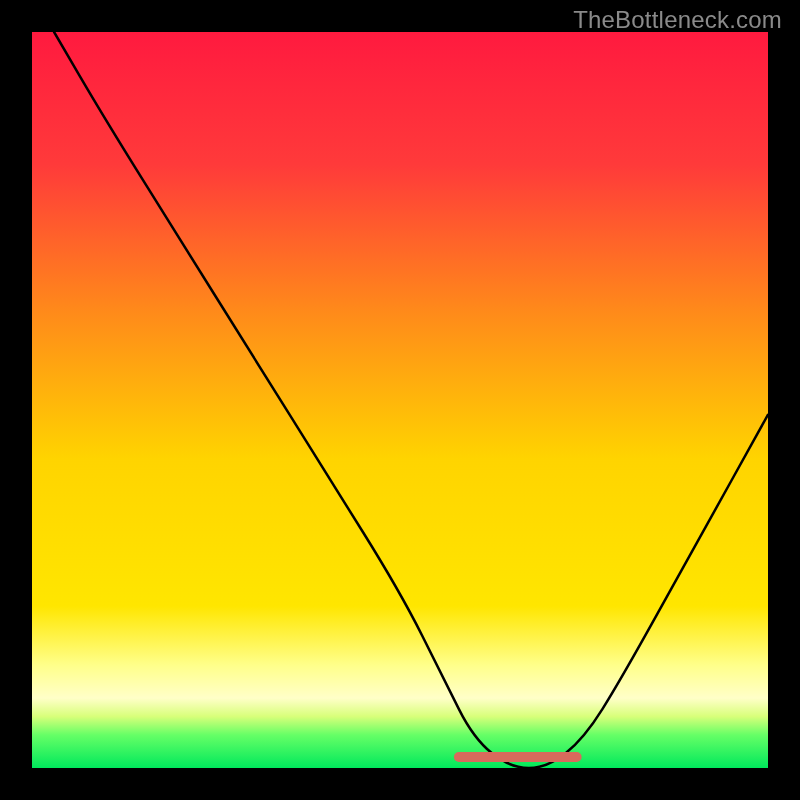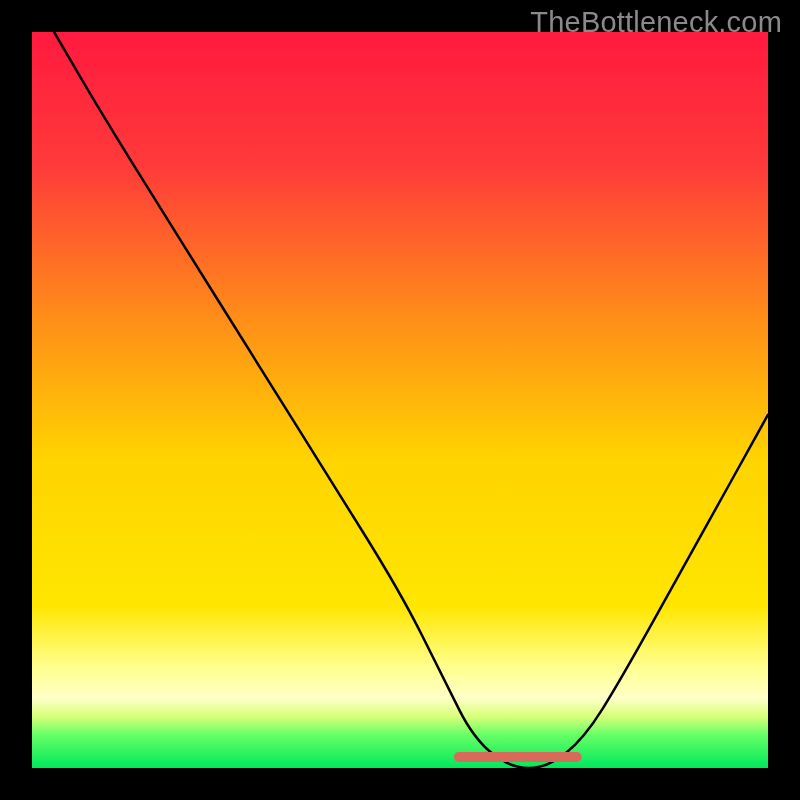"TheBottleneck.com" .watermark { font-size: 29px -> 24px }
